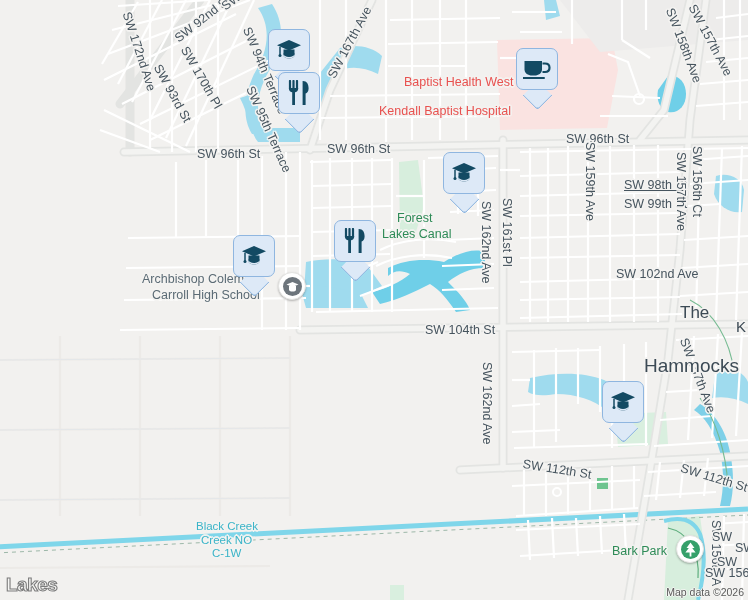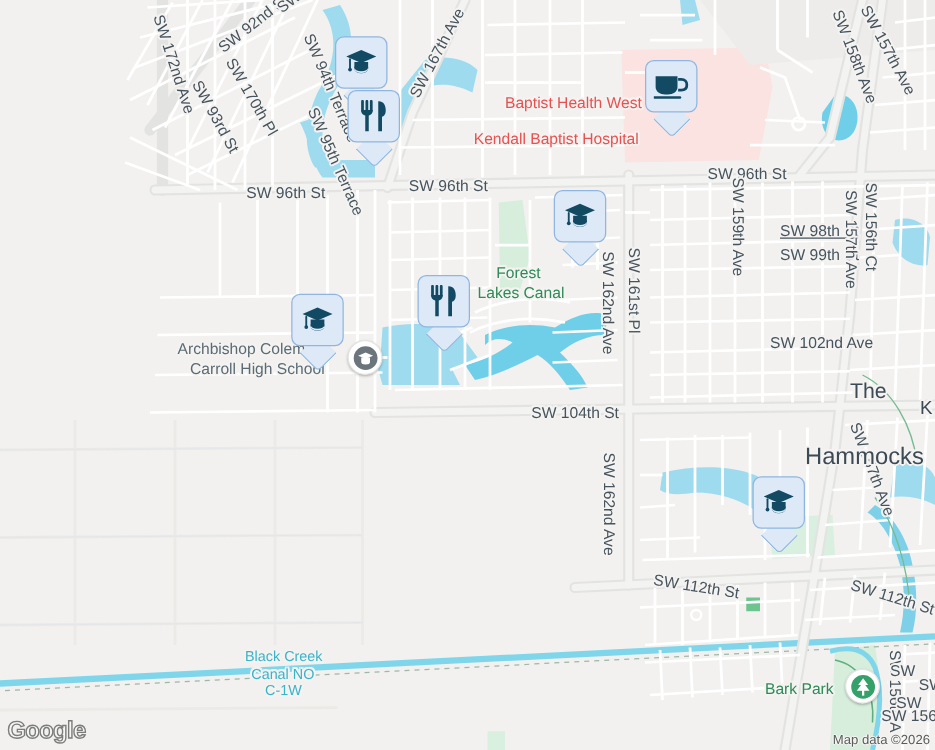"Canal NO" div.lbl { text: Canal -> Creek }
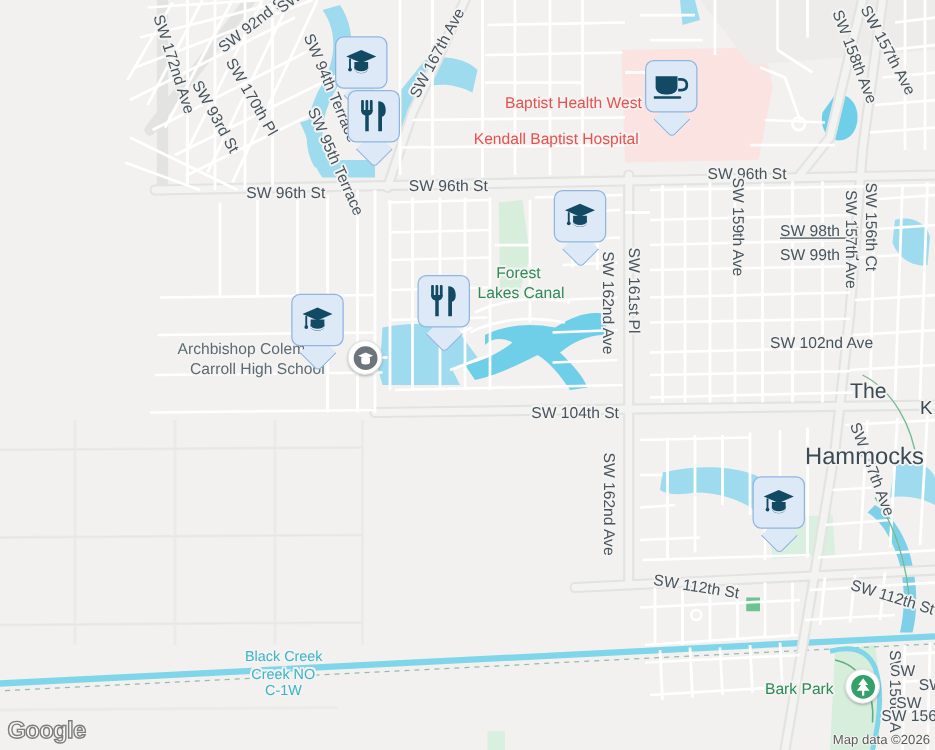"Google" div.glogo { text: Google -> Lakes }
